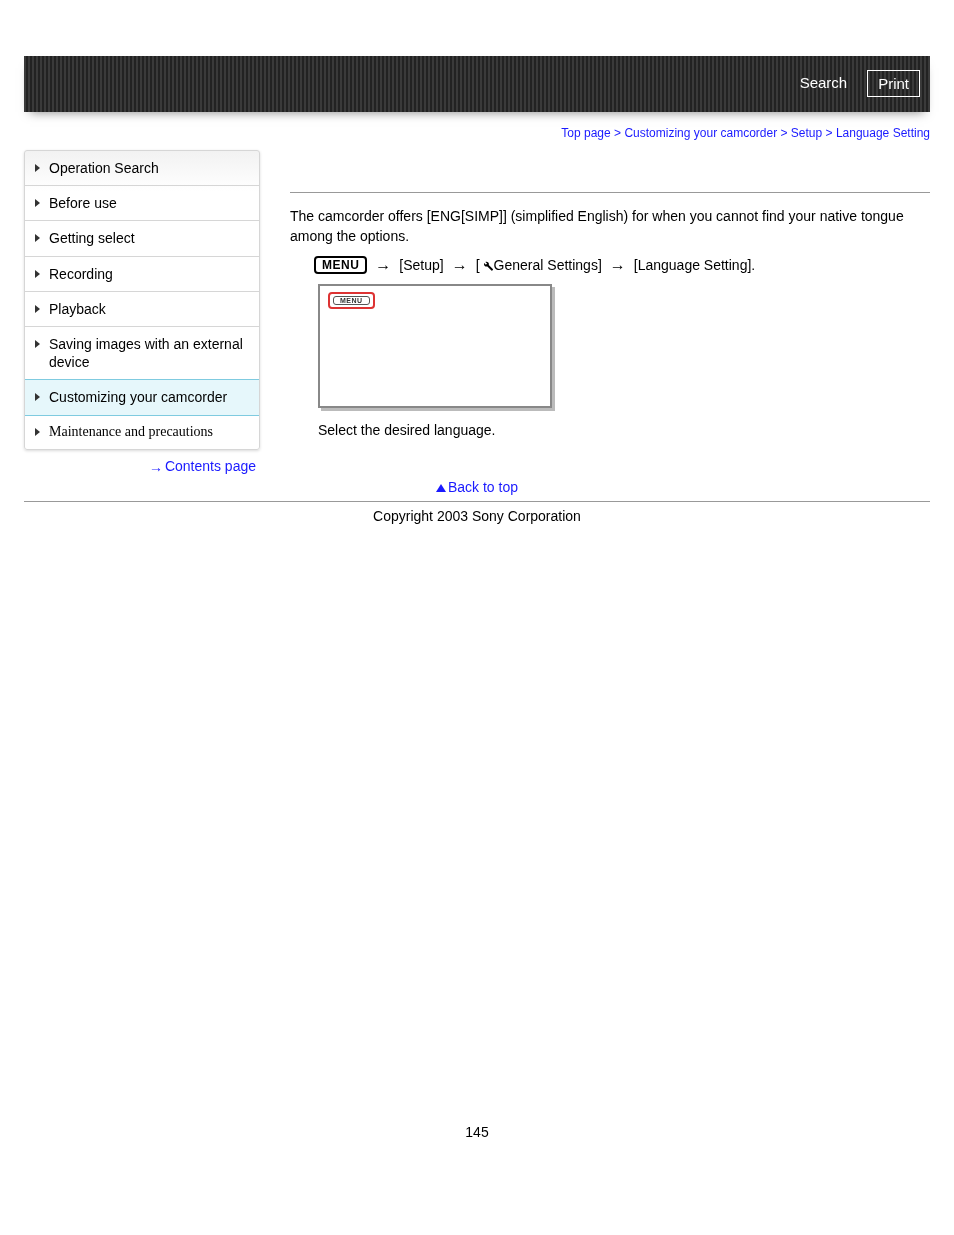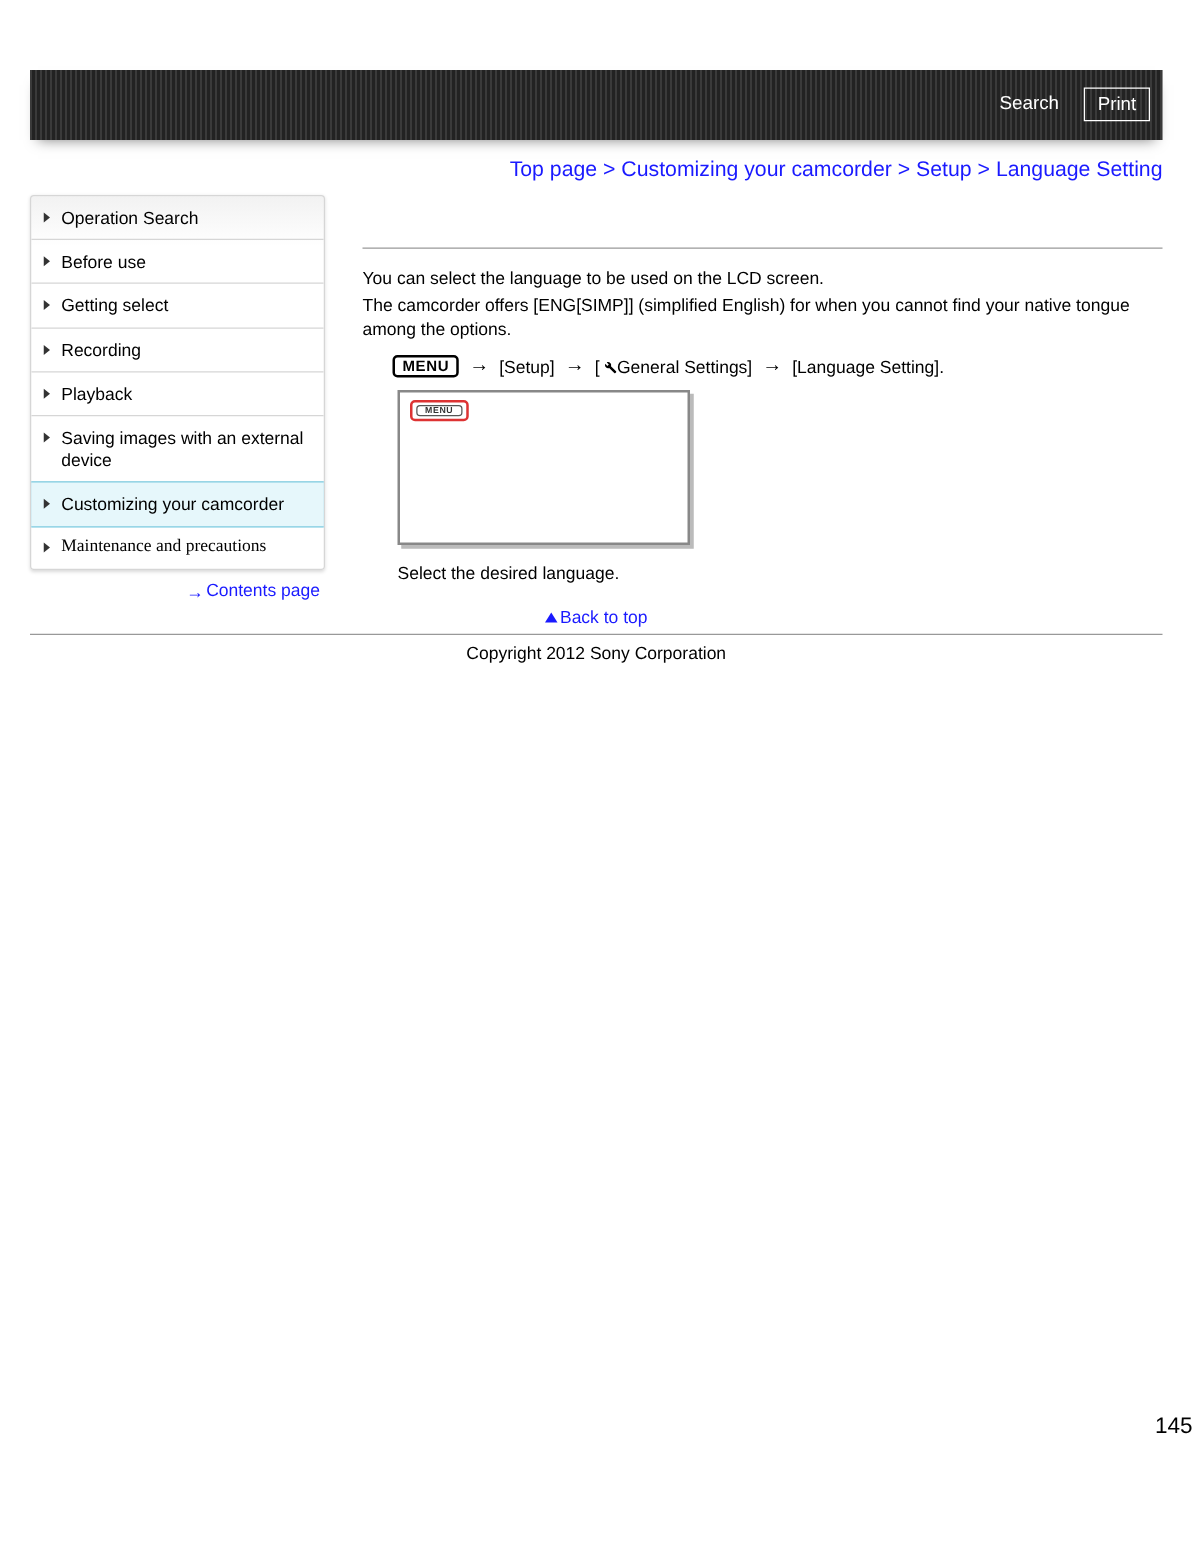"Top page > Customizing your" .breadcrumb { font-size: 17px -> 12px }
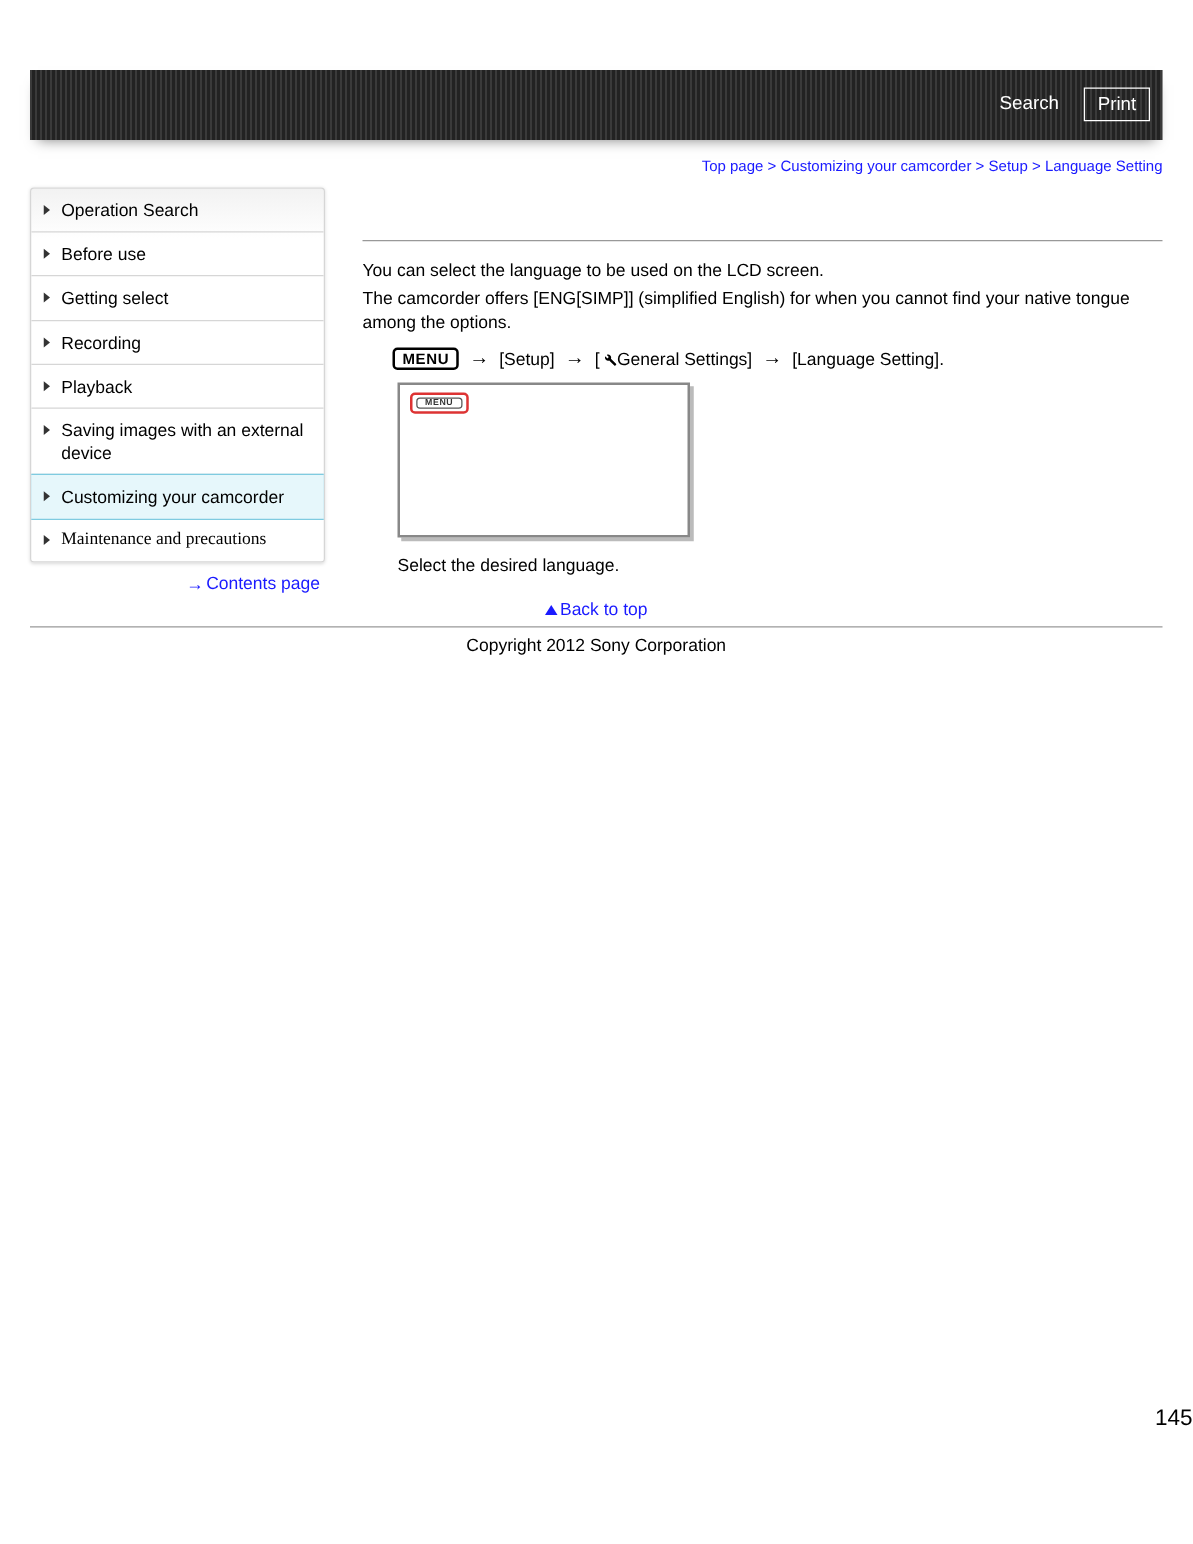"You can select the language" p.para { html: <p>You can select the language to be used on the LCD screen.</p> -> none }
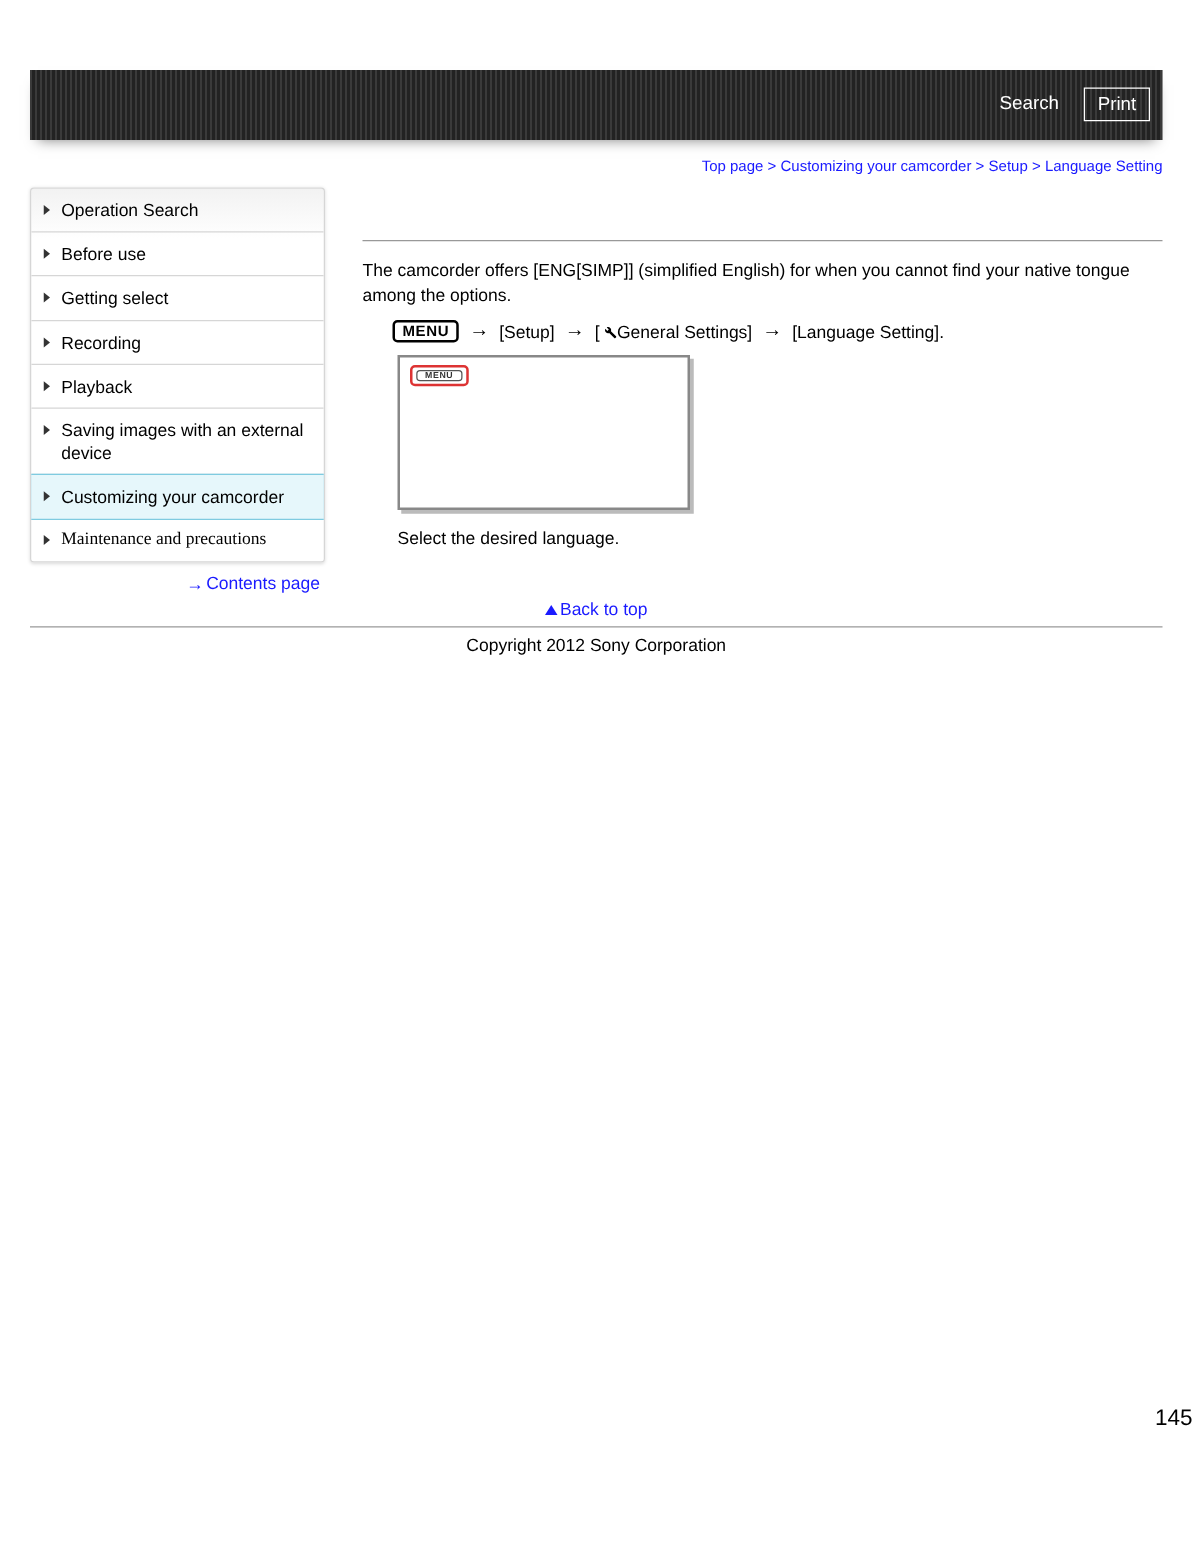"Copyright 2012 Sony Corporation" div.copyright { text: 2012 -> 2003 }
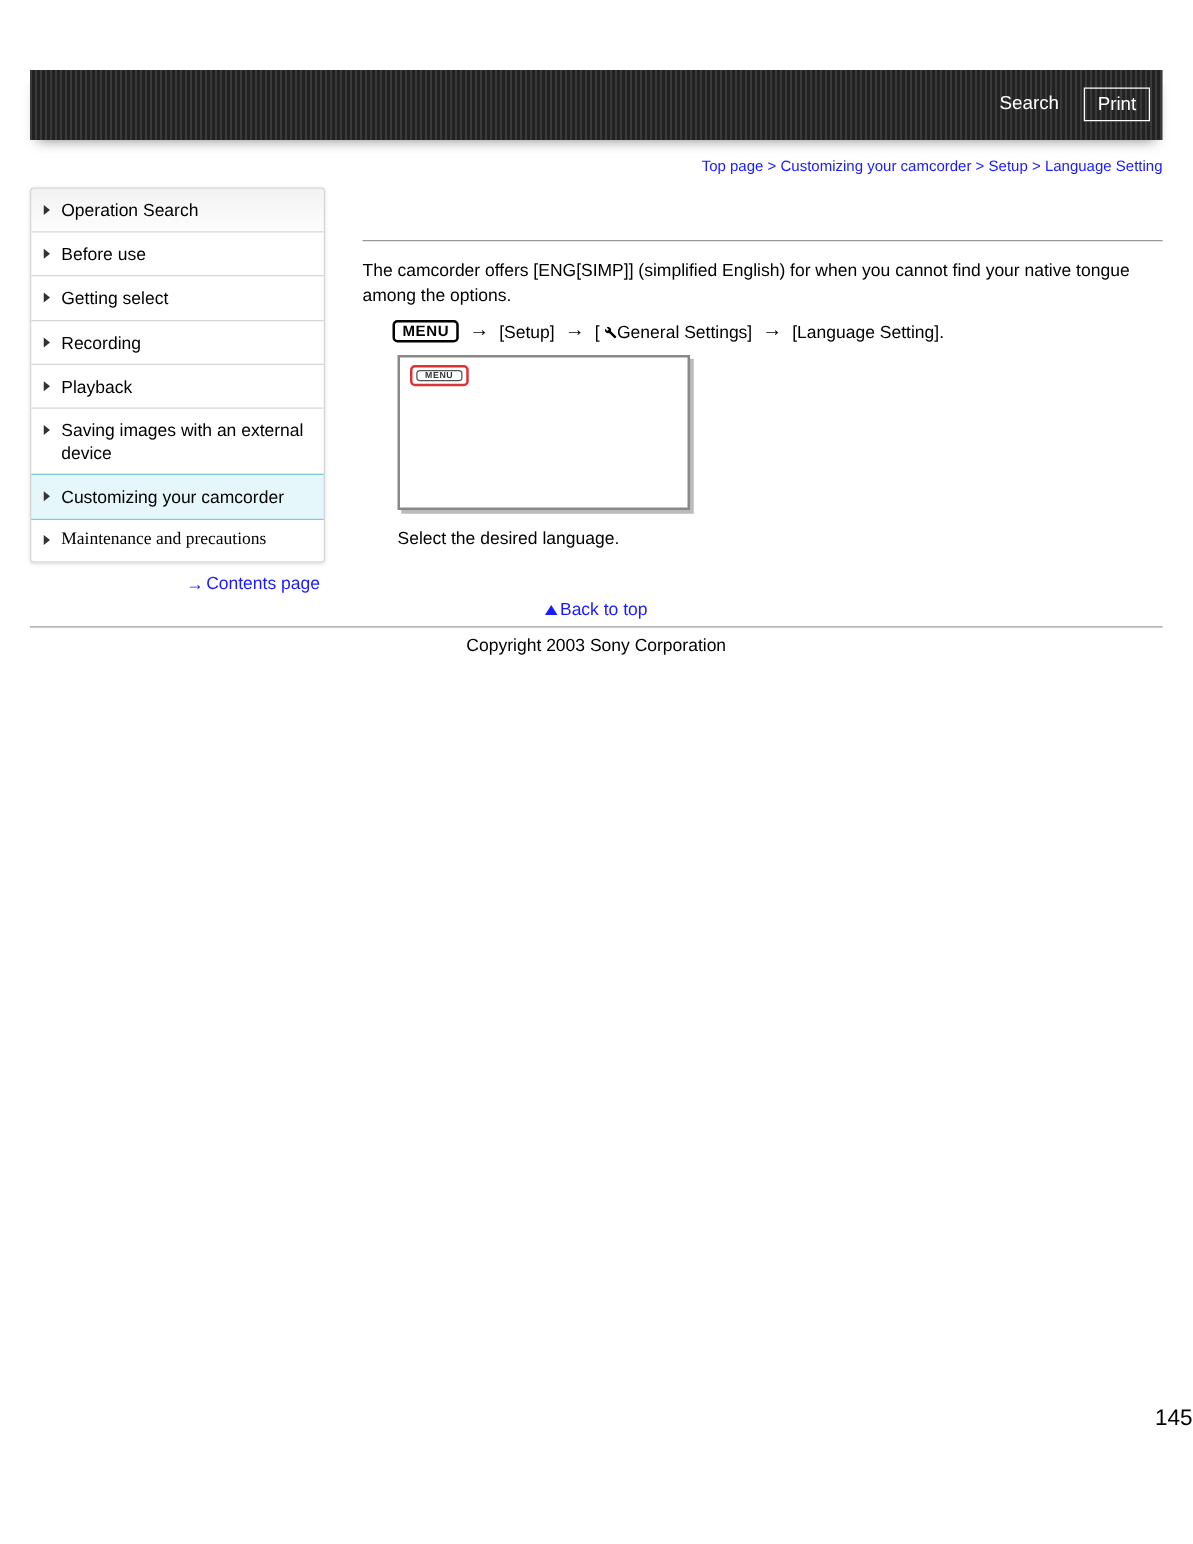"145" .pagenum { font-size: 18px -> 14px; text-align: right -> center }
